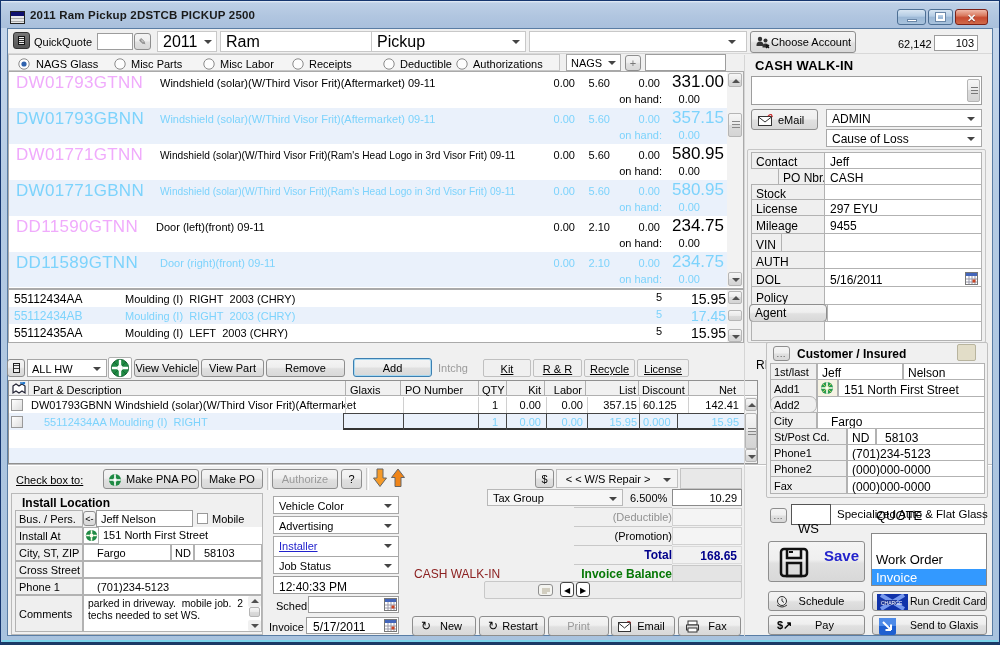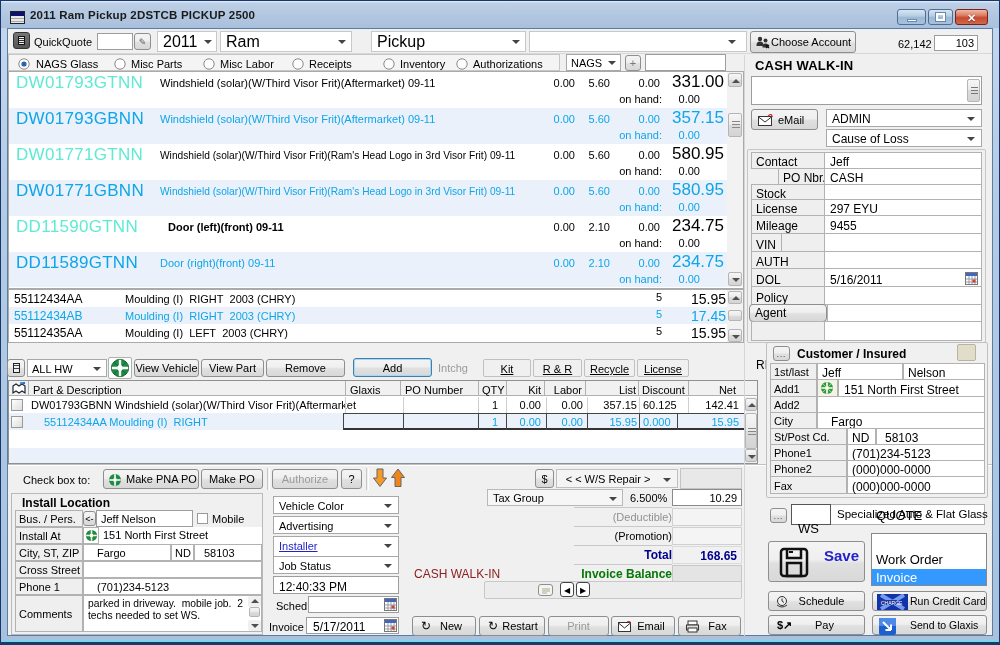"Ram" div.combo { width: 132px -> 172px }
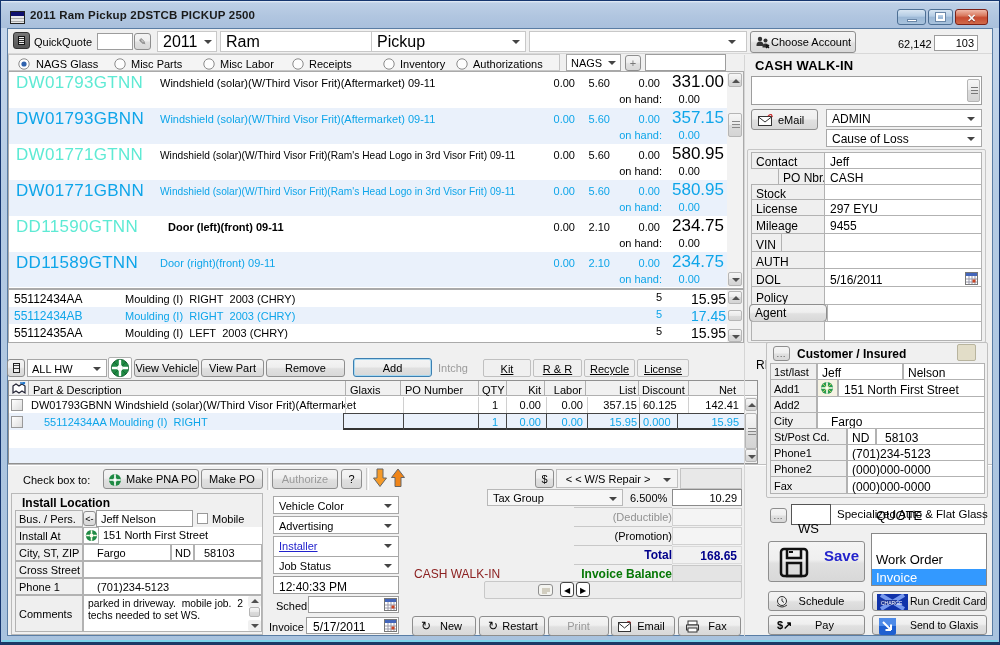"Inventory" div.abs { text: Inventory -> Deductible }
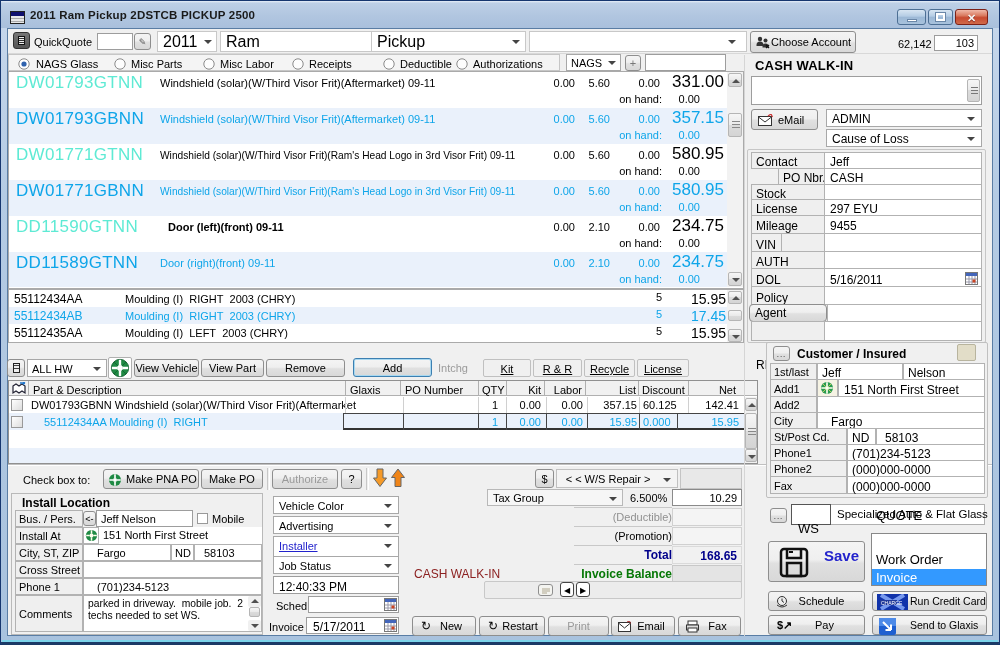"DW01793GTNN" .pn { color: #5eead4 -> #f0abfc }
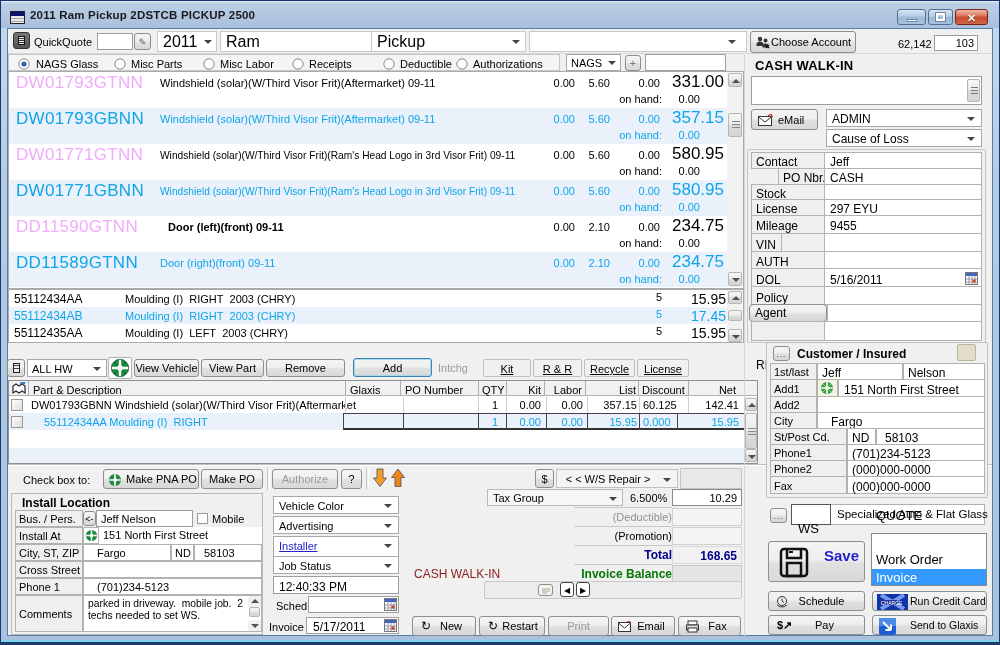"DW01793GBNN" .pn.navy,.price.navy,.desc.navy,.num.navy,.t11.navy { color: #0ea5e9 -> #7dd3fc }
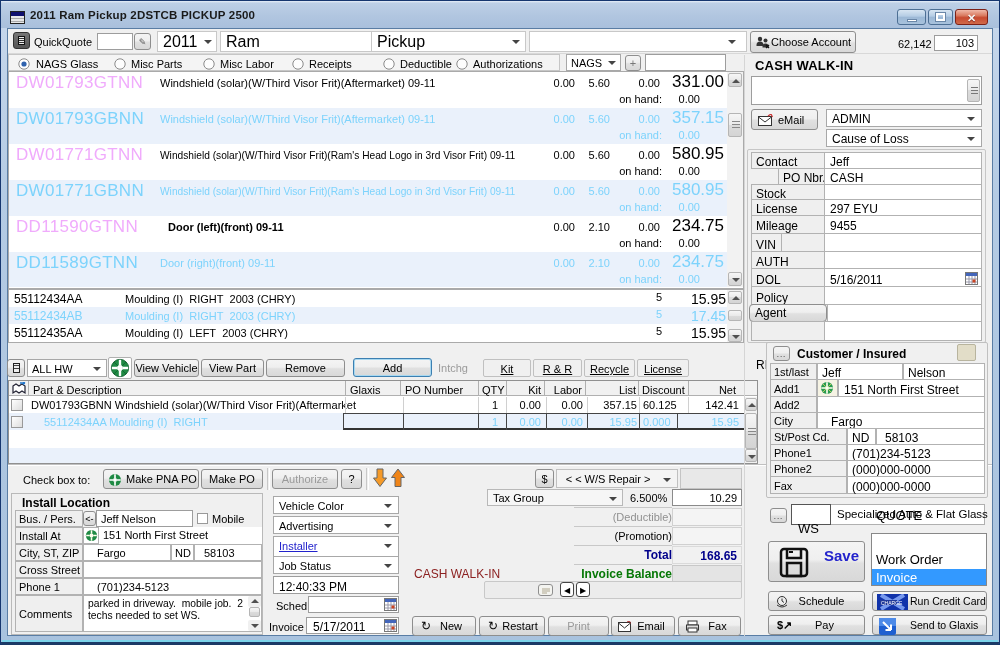"Door (left)(front) 09-11" div.desc { font-weight: bold -> none; left: 168px -> 156px }
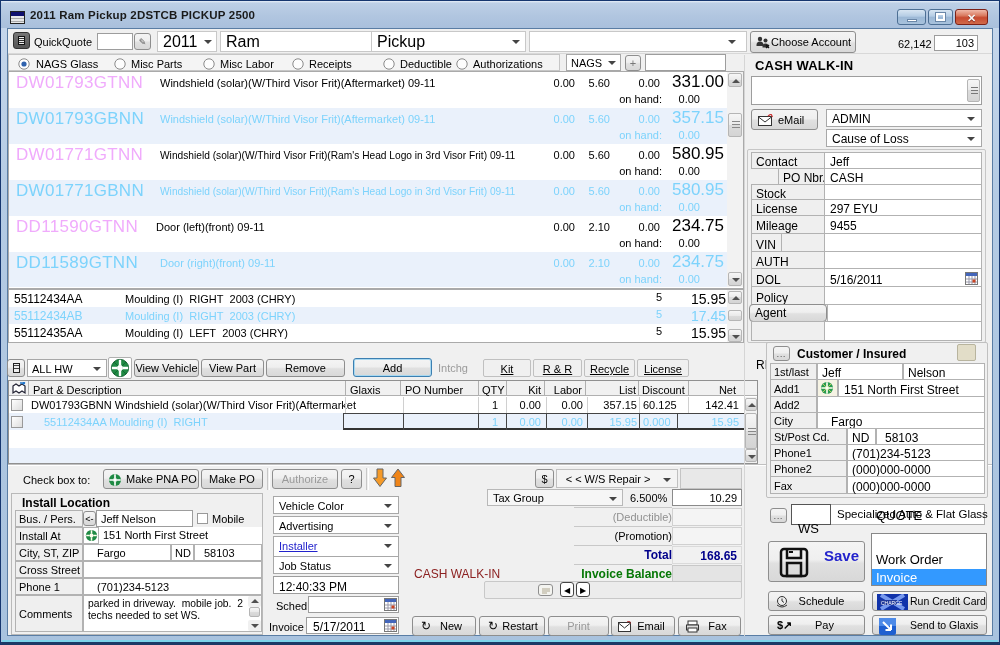"Add2" div.cell { border-radius: none -> 7px }
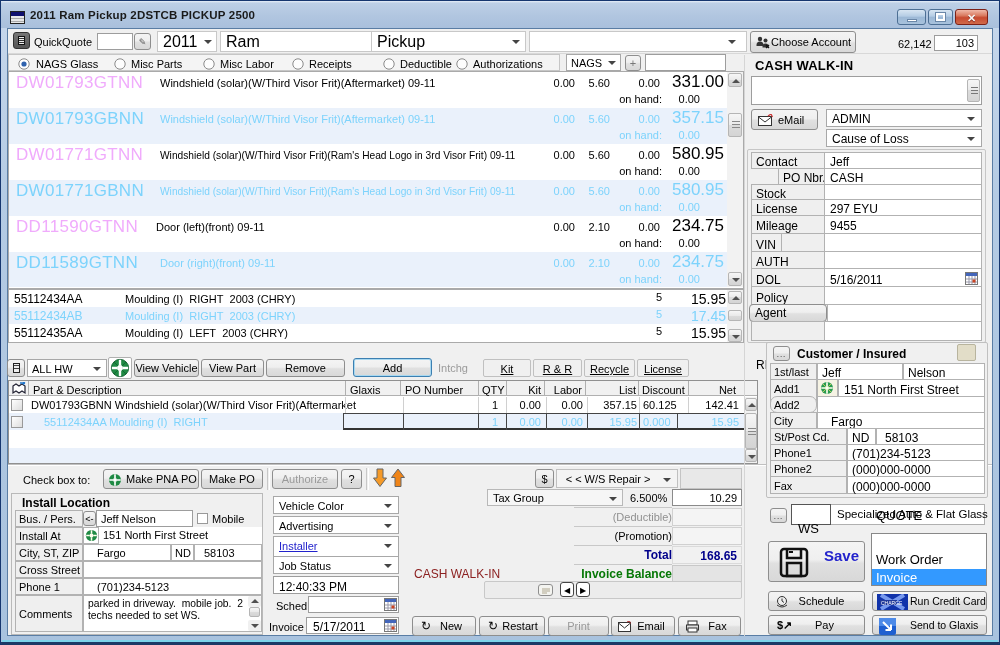"Check box to:" div.abs { left: 23px -> 16px; text-decoration: none -> underline }
